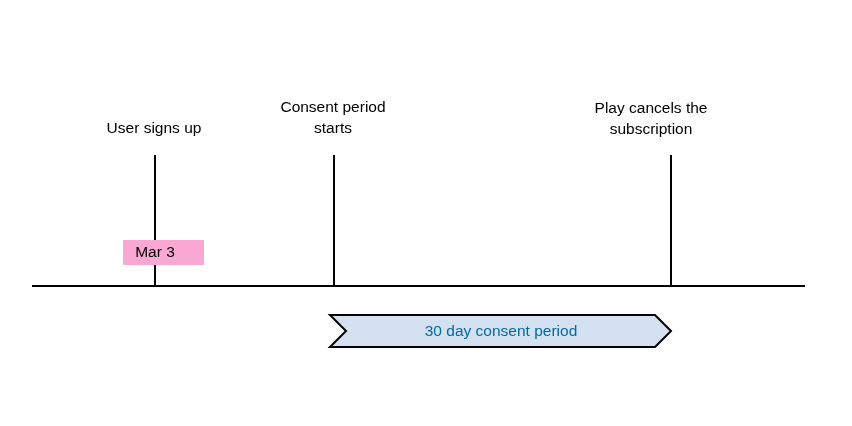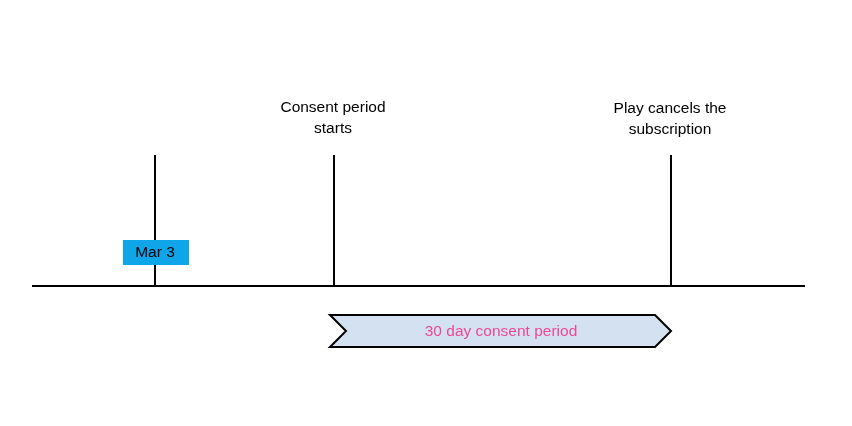"Play cancels the" div.event-label { left: 566px -> 547px }
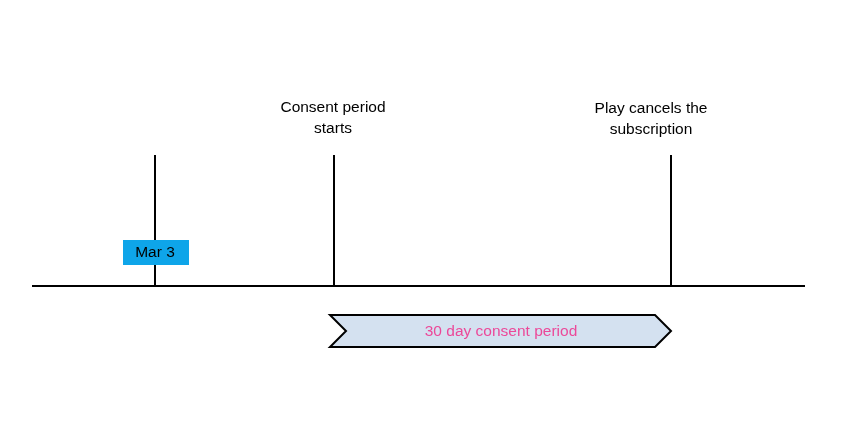"User signs up" div.event-label { html: none -> <div>User signs up</div> }
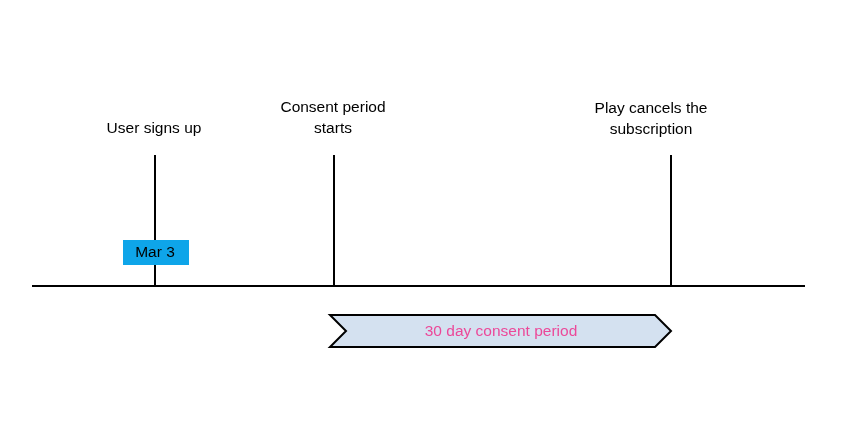"Mar 3" .date-chip { background: #0ea5e9 -> #f9a8d4; padding: 2px 7px 3px 5px -> 2px 22px 3px 5px }
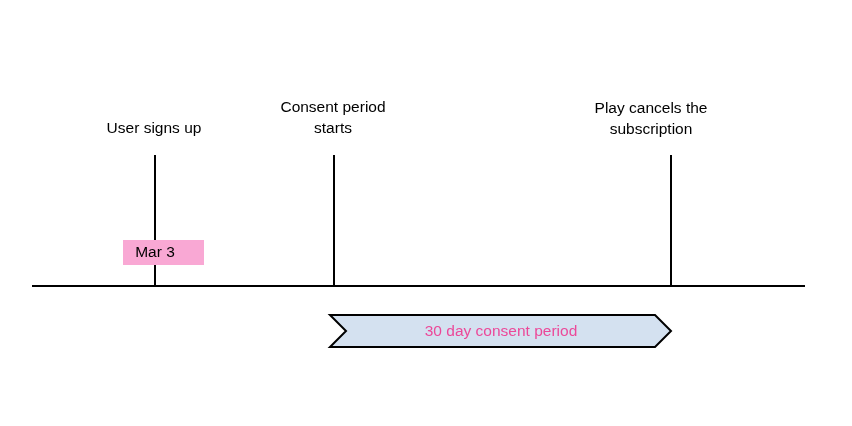"30 day consent period" .banner-text { color: #ec4899 -> #0369a1 }
